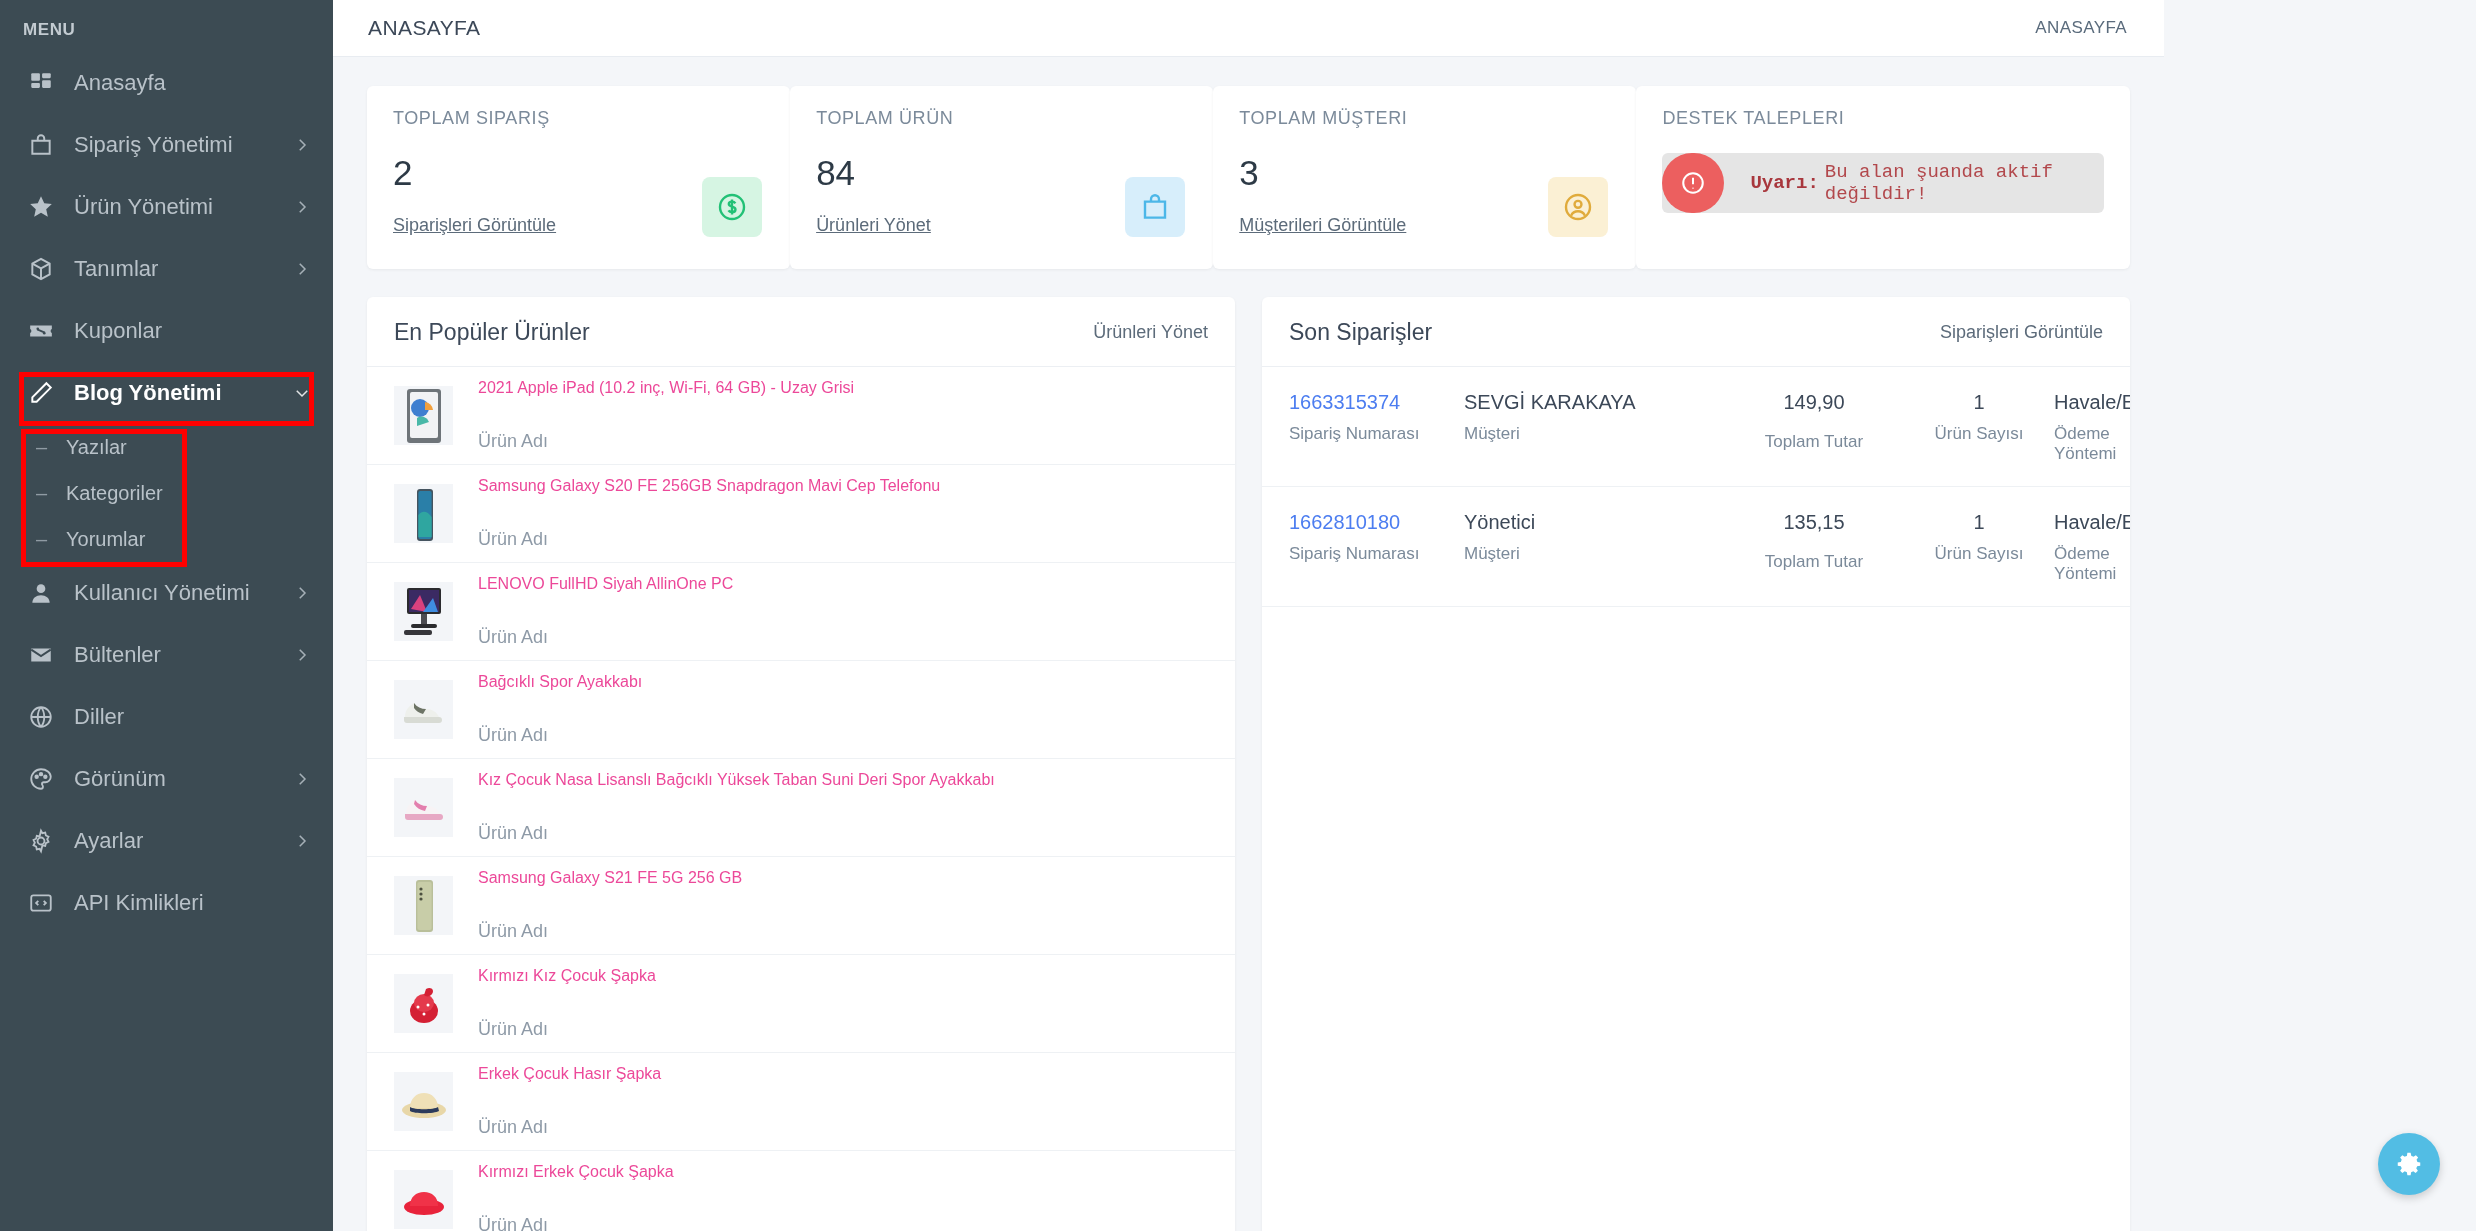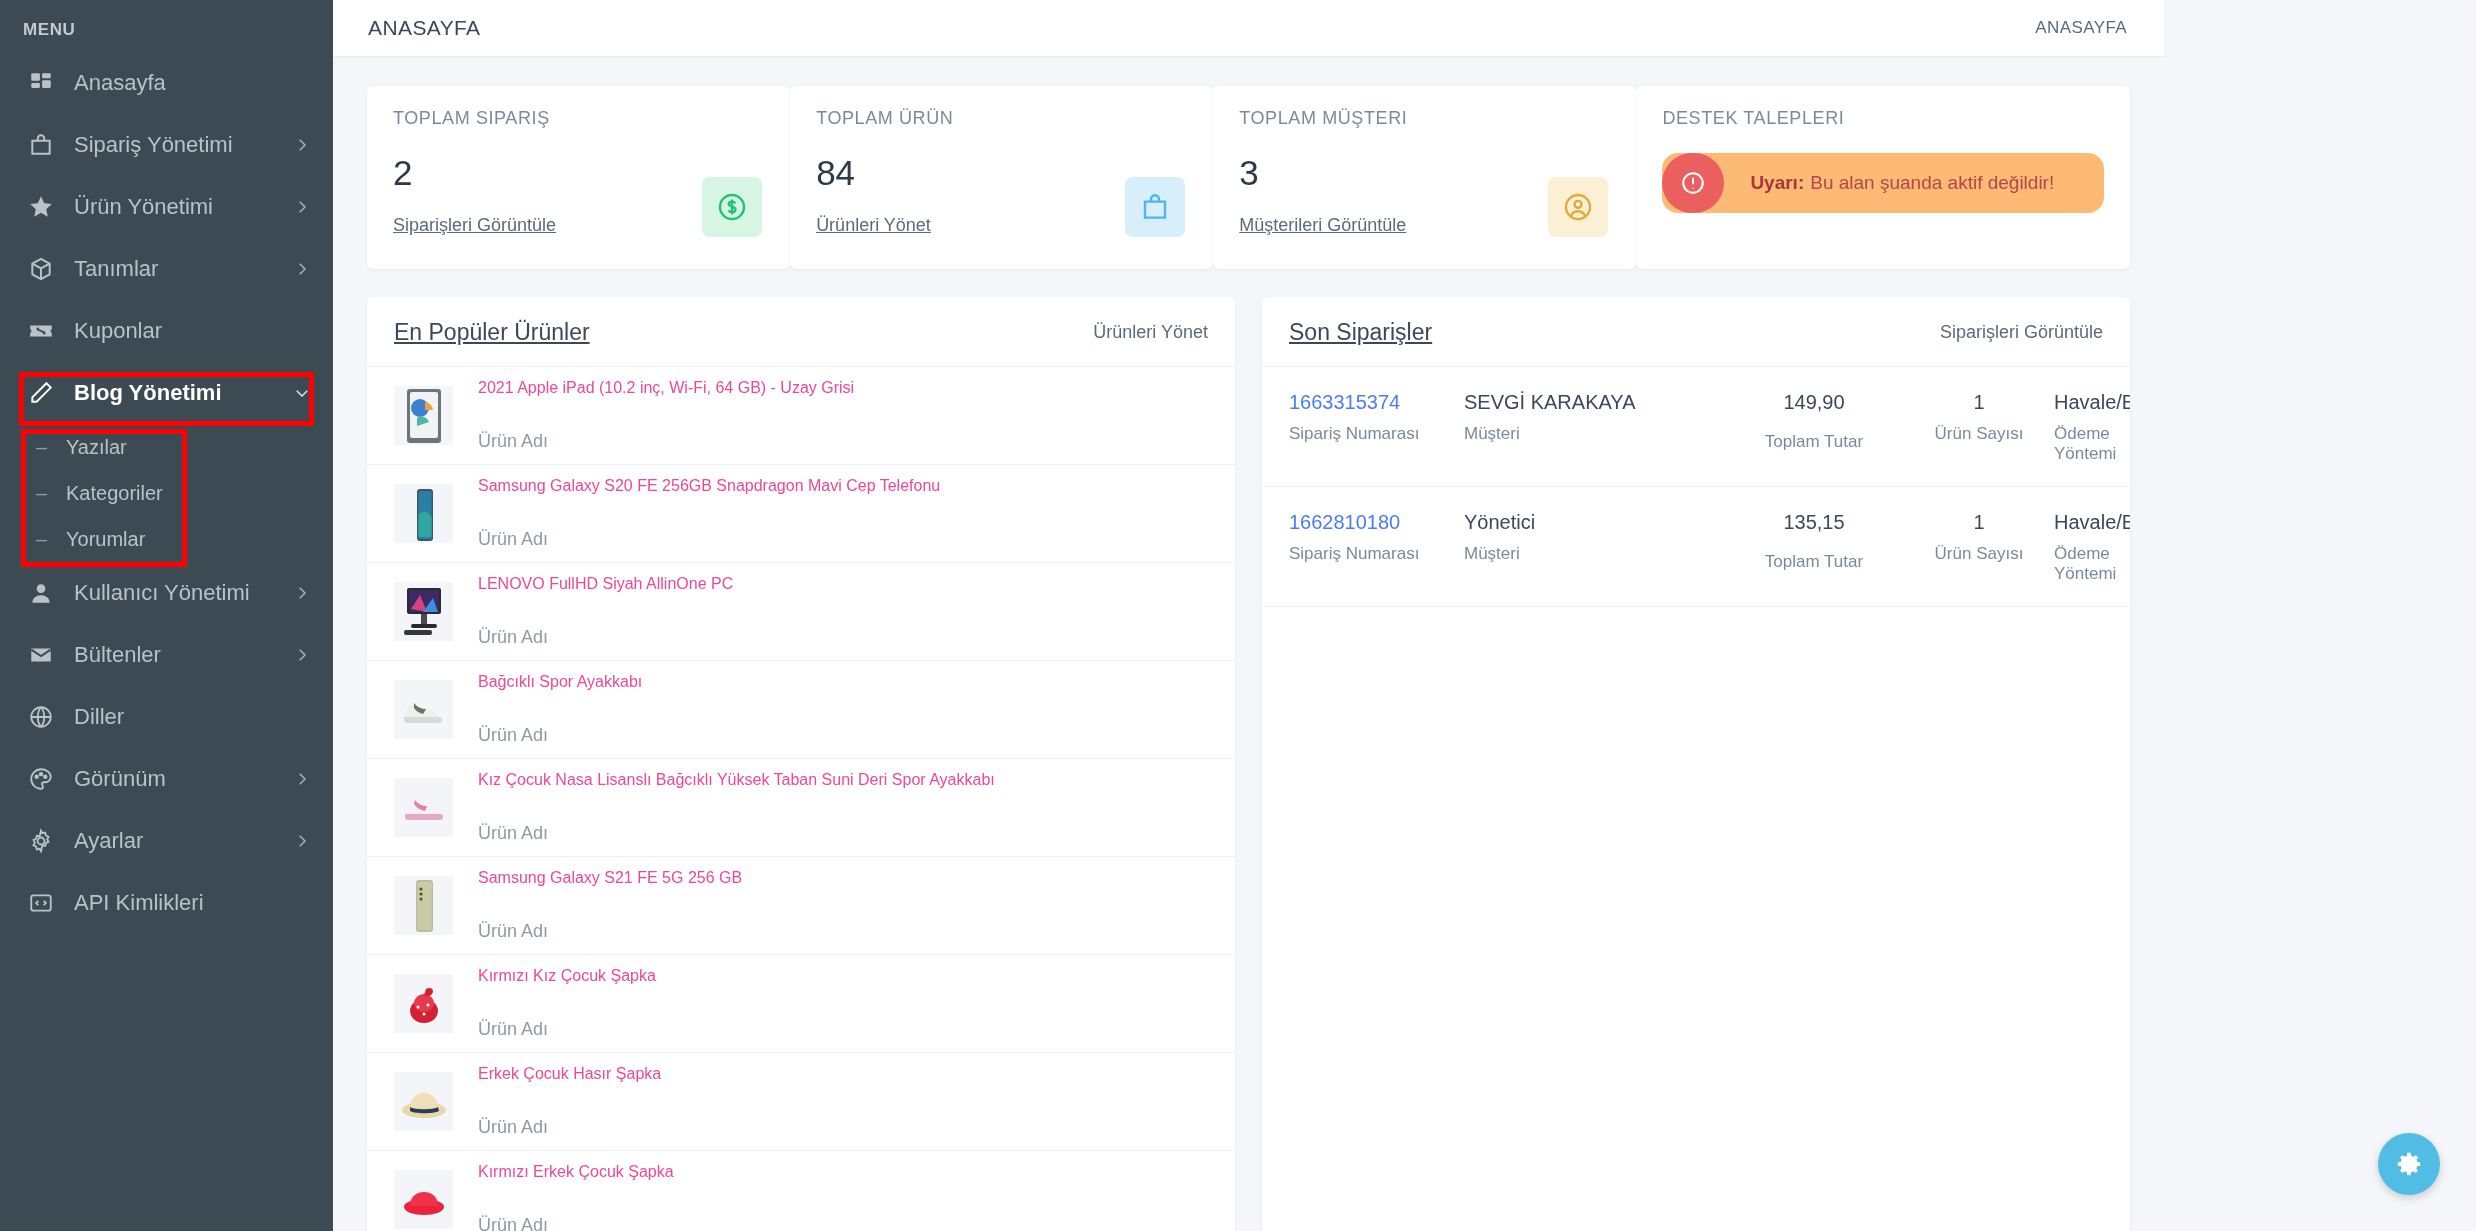"Uyarı:" .alert { background: #fdba74 -> #e5e5e5; border-radius: 16px -> 6px; font-family: none -> Liberation Mono, monospace }
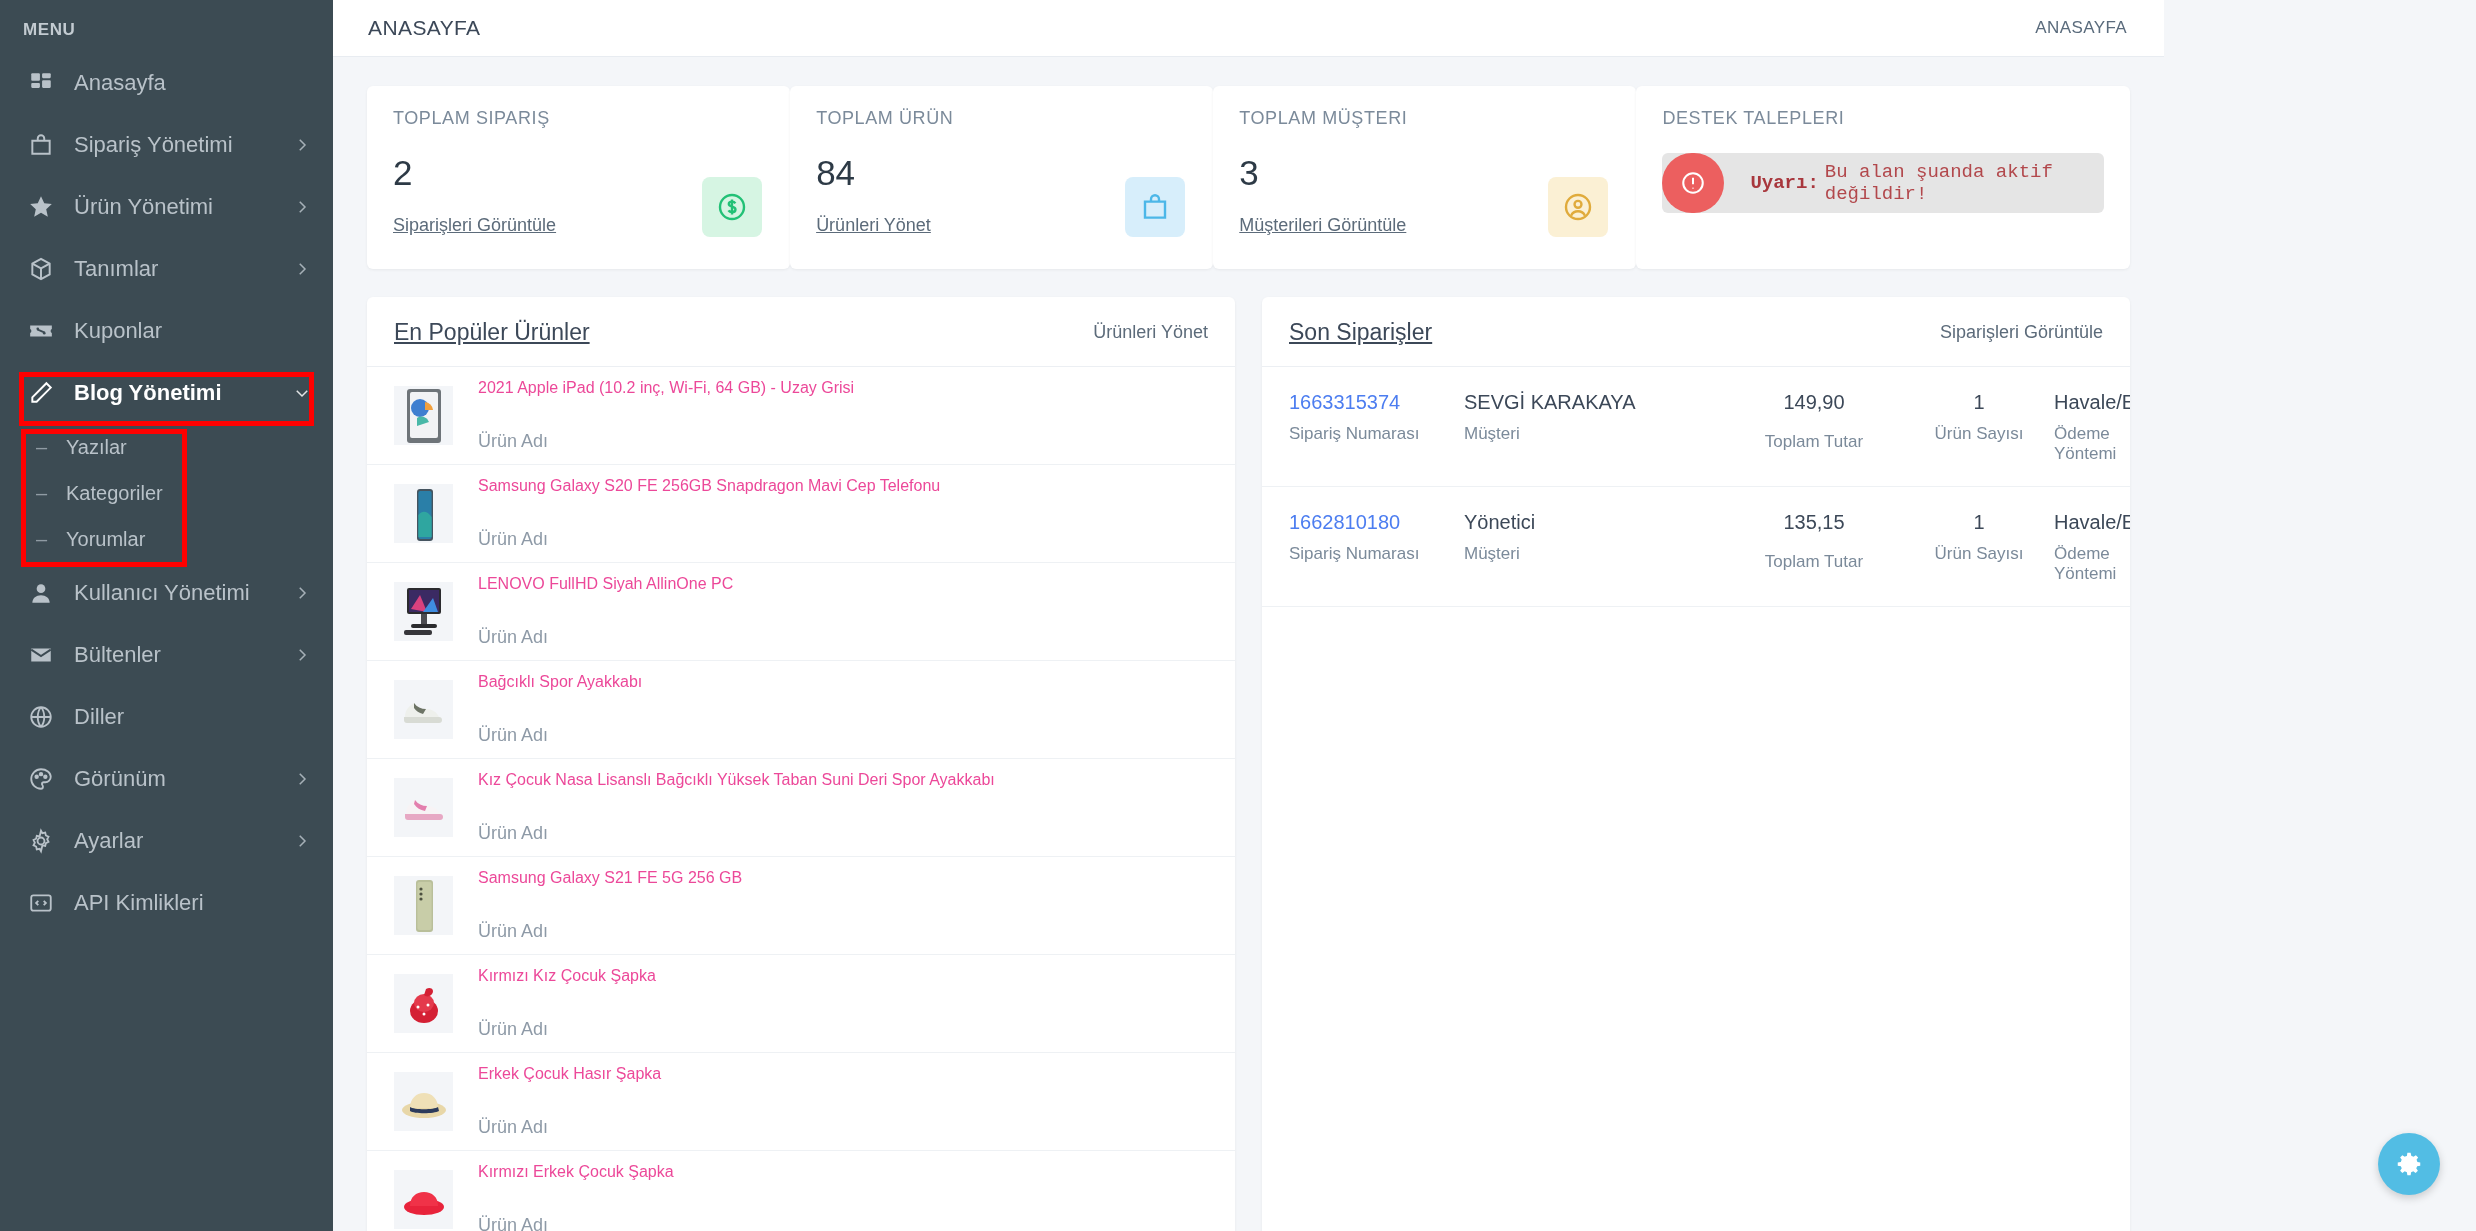"En Popüler Ürünler" .panel-head .ph-title { text-decoration: underline -> none }
